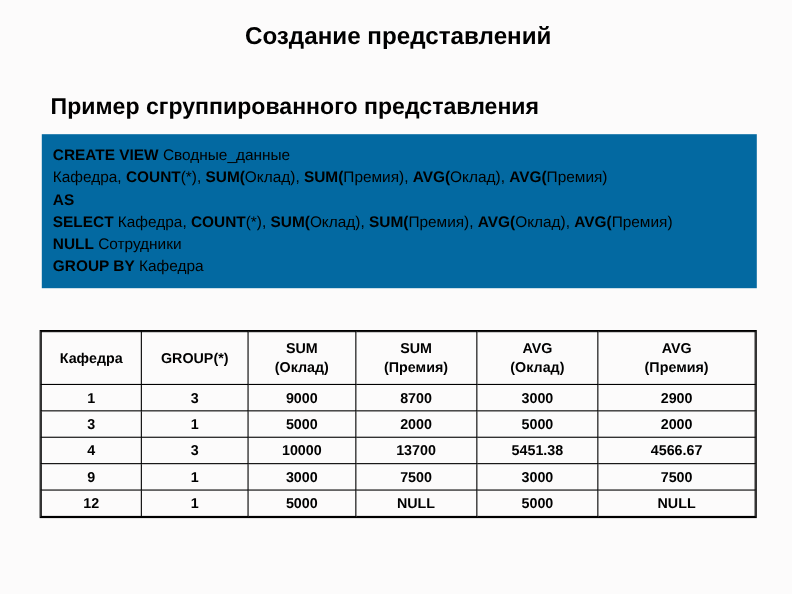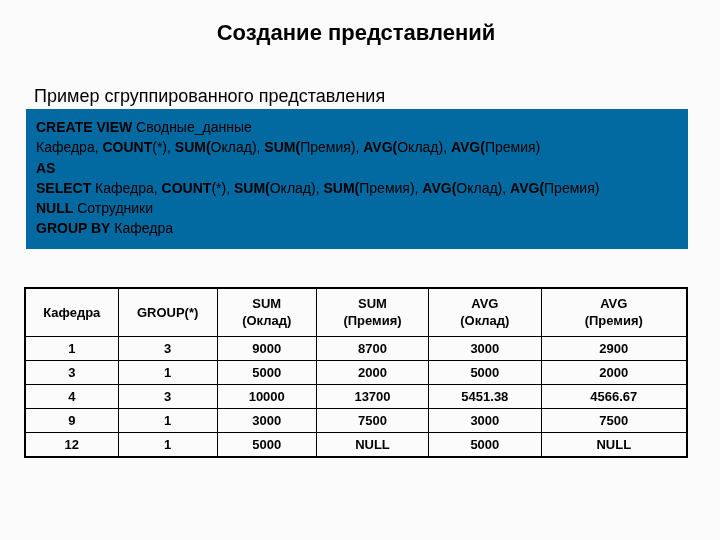"Создание представлений" .page { padding: 18px 32px 0 24px -> 18px 32px 0 36px }
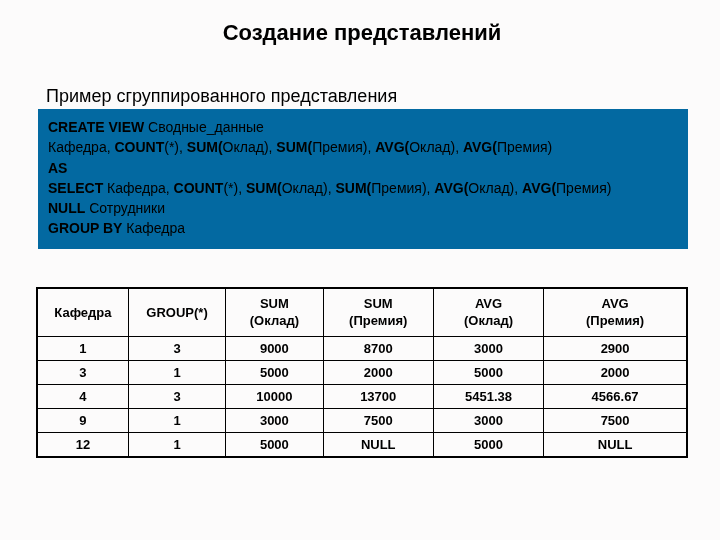"Пример сгруппированного представления" .subtitle { font-size: 18px -> 21px; font-weight: 400 -> 700; margin: 0 0 2px 10px -> 0 0 12px 10px }
